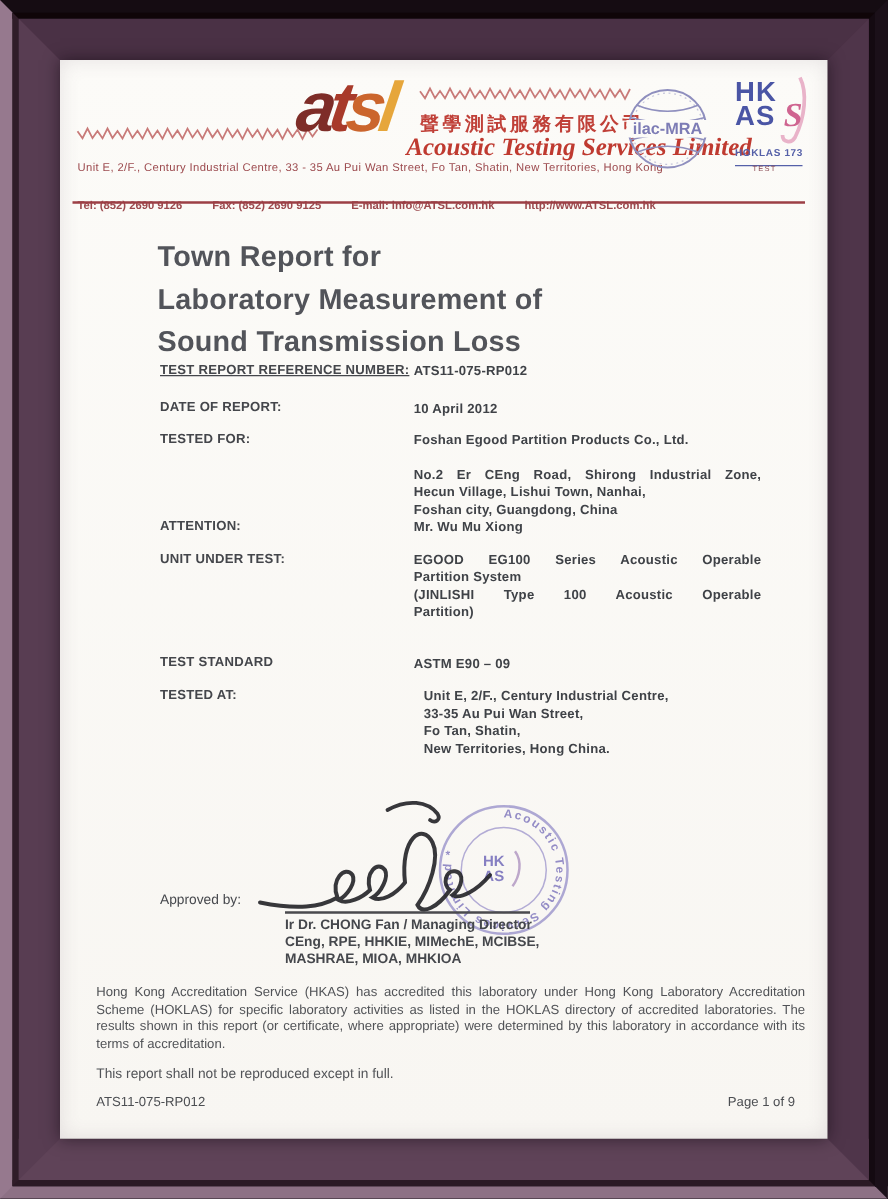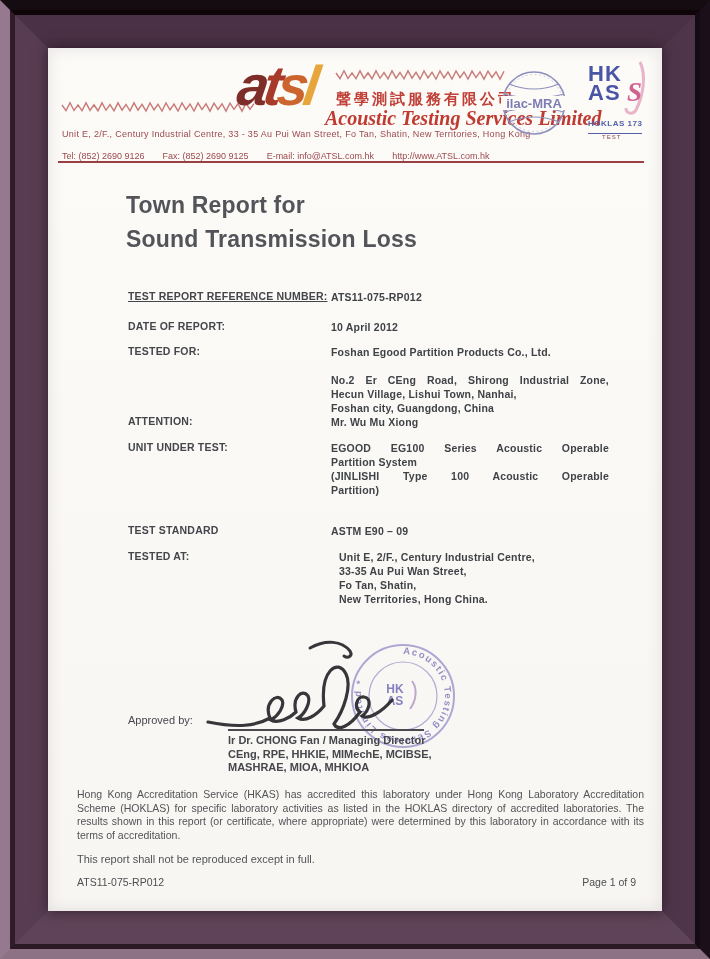"Tel: (852) 2690 9126" .addr2 { font-weight: none -> bold; gap: 18px -> 24px; top: 103px -> 111px }
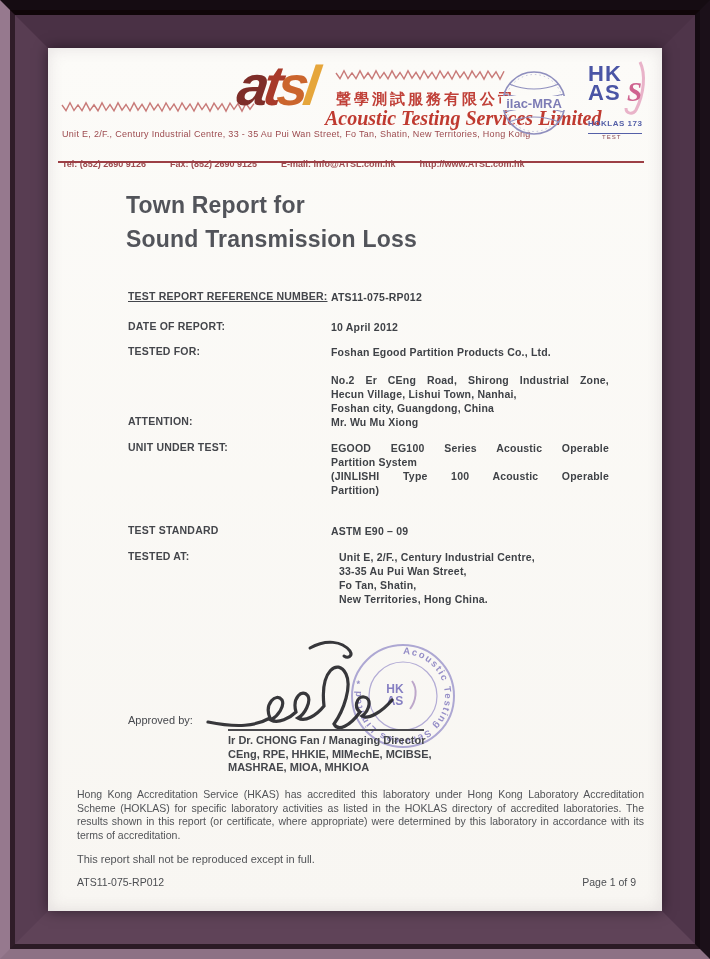"Laboratory Measurement of" div { html: none -> <div>Laboratory Measurement of</div> }
